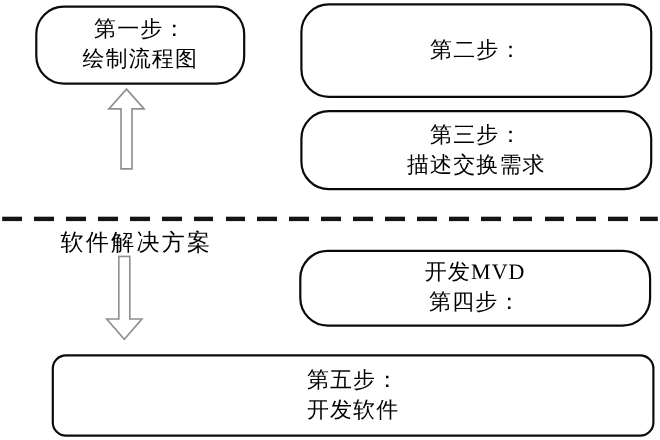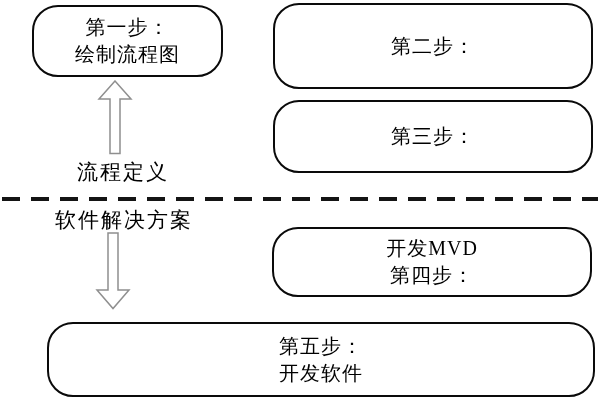"描述交换需求" div { html: none -> <div>描述交换需求</div> }
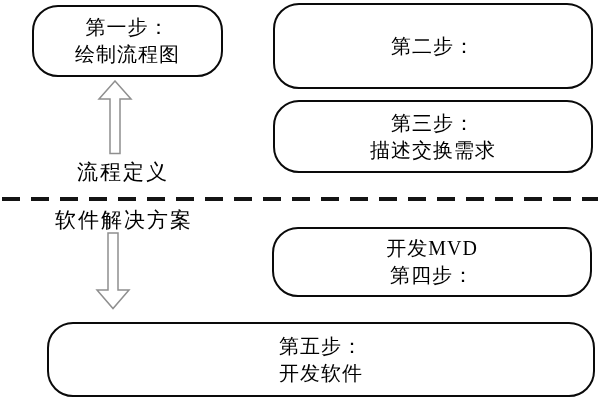"流程定义" div.zone-label { html: <div>流程定义</div> -> none }
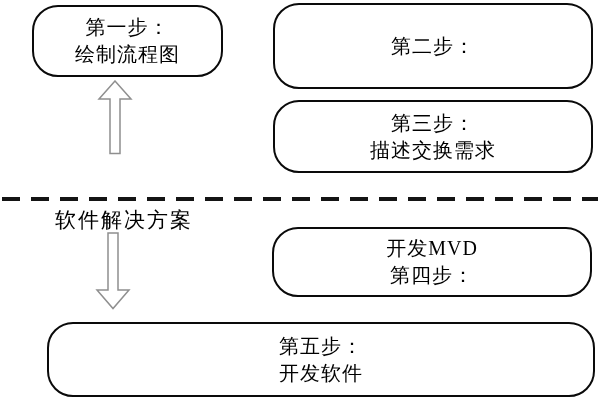"第五步：" #box-step5 { border-radius: none -> 13px }
